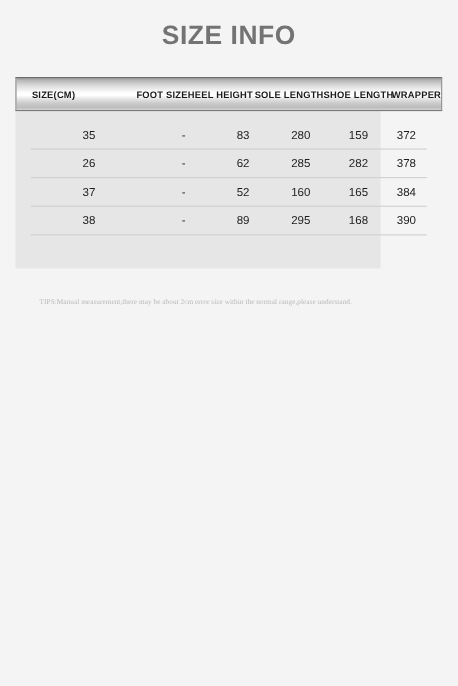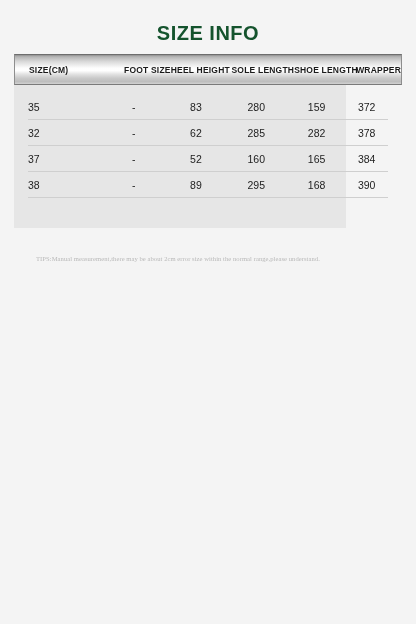"SIZE INFO" #page-title { color: #14532d -> #737373; font-size: 20px -> 24px }
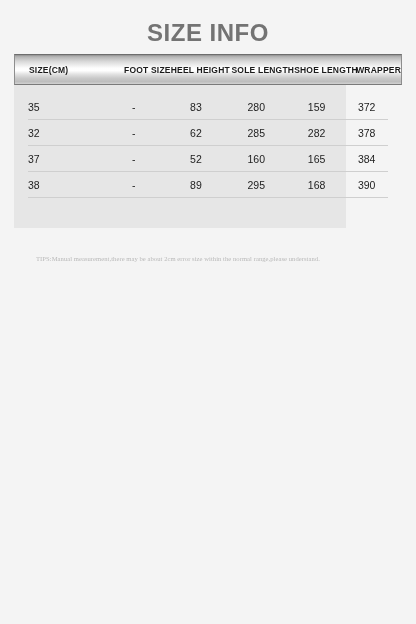"SIZE(CM)" #size-card { top: 54px -> 70px }
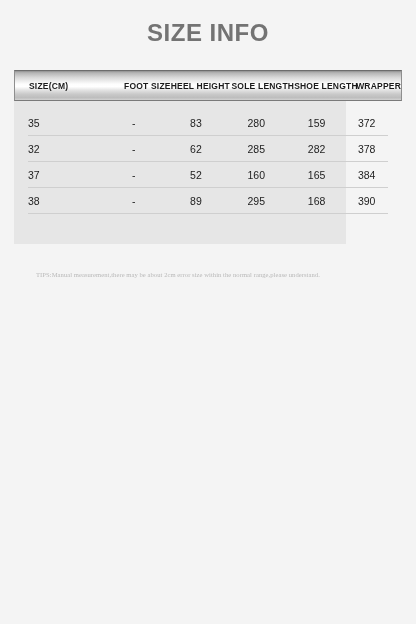"35" .cell.size-col { margin-left: none -> 47px }
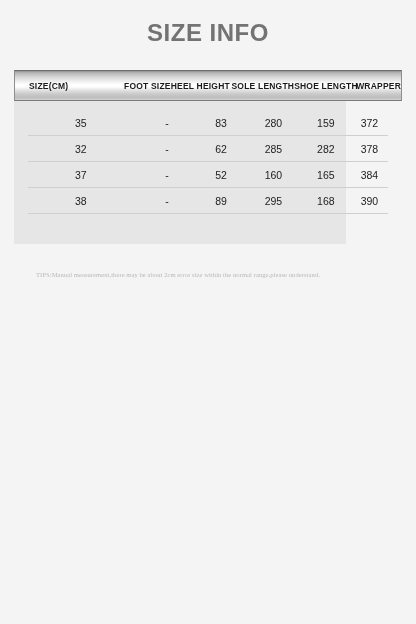"32" div.cell { text: 32 -> 26 }
